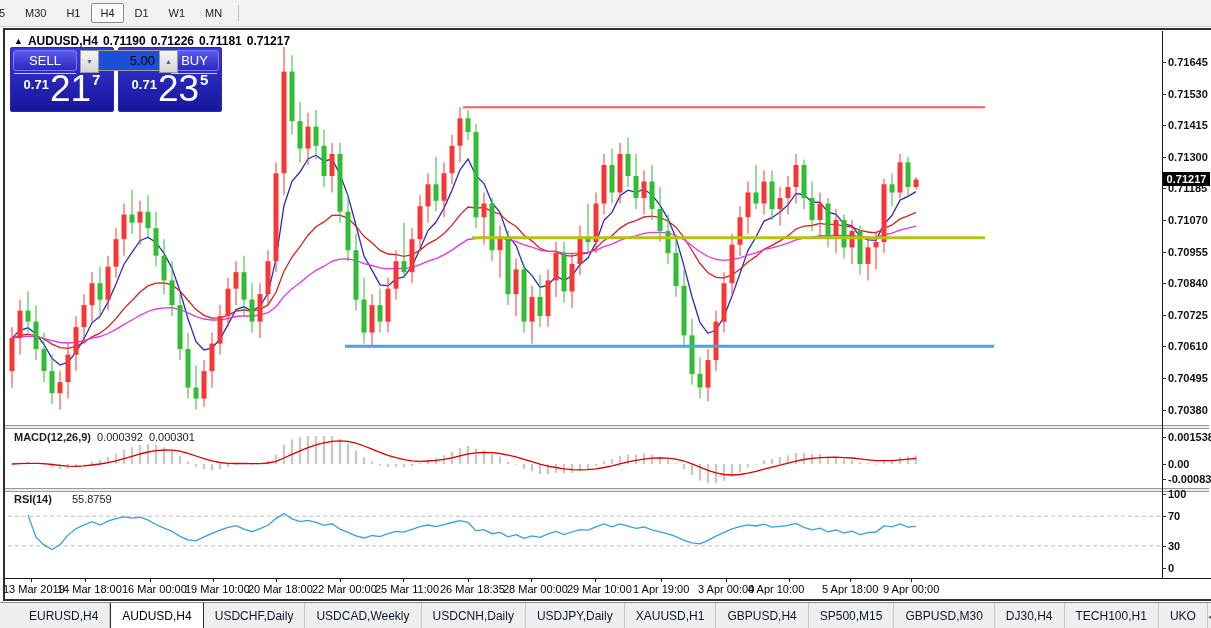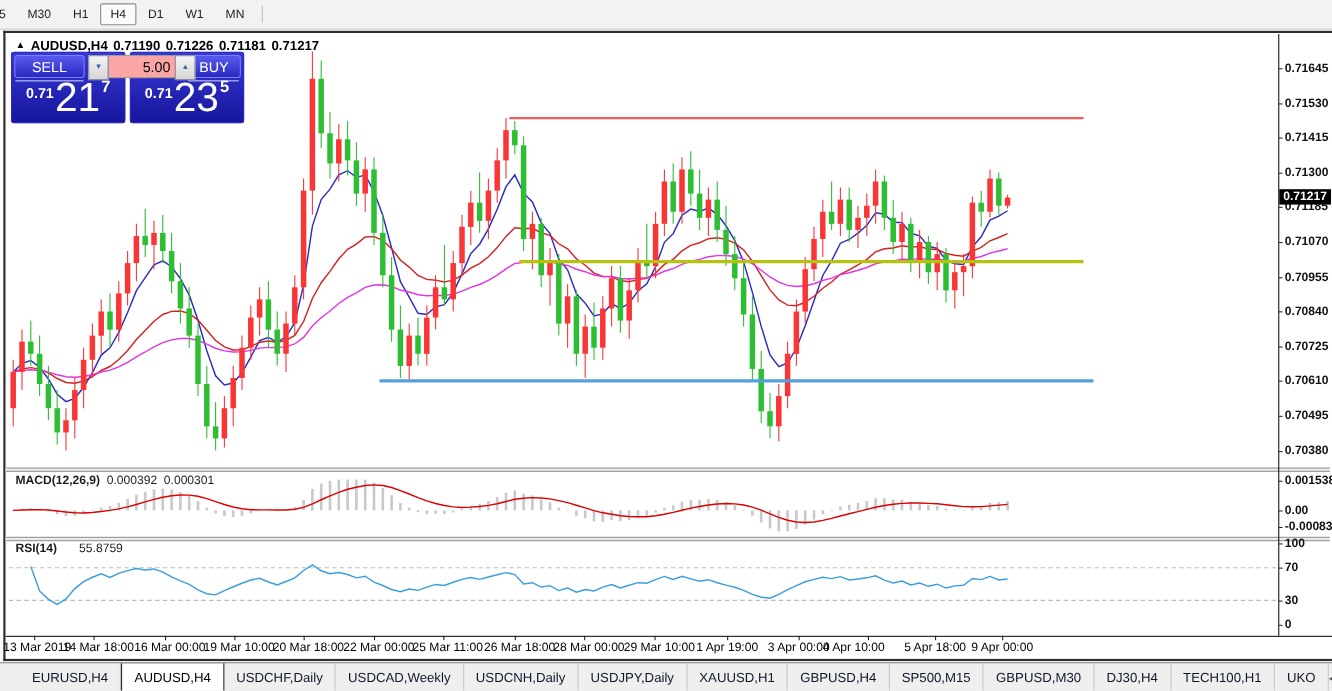"5.00" .vol-input { background: #fca5a5 -> #1d4ed8 }
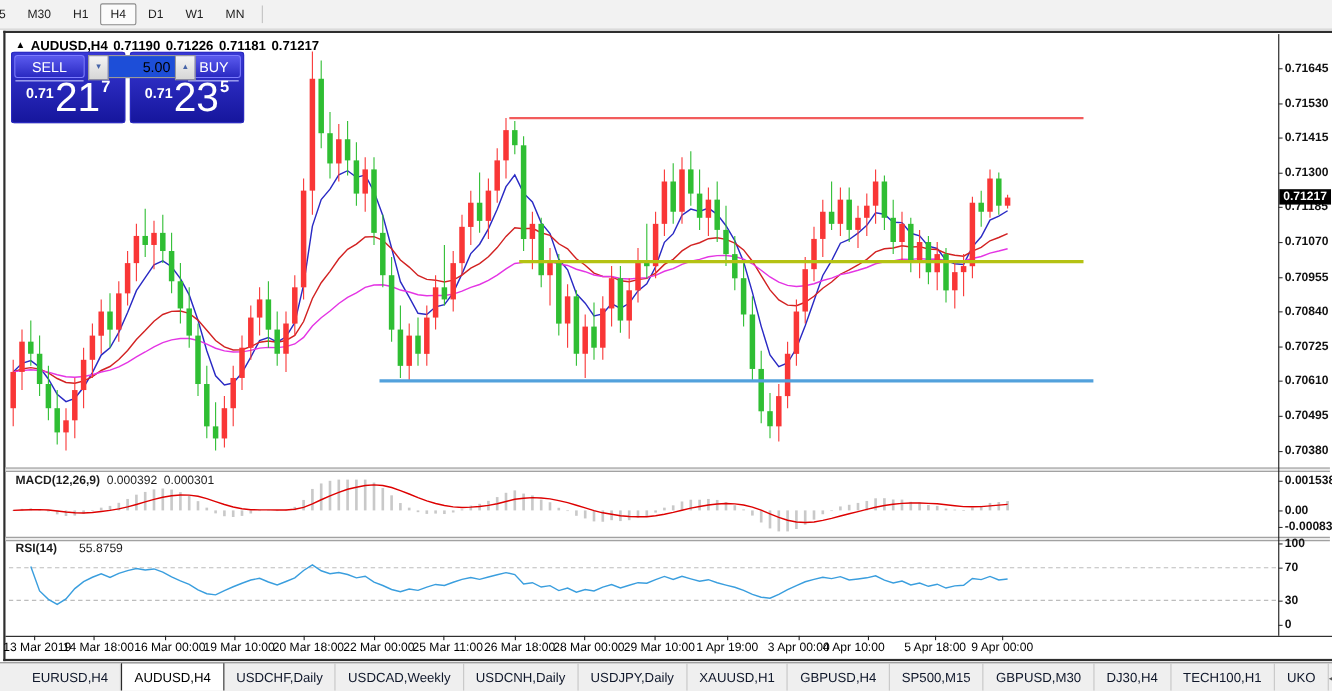"26 Mar 18:00" div.time-label { text: 18:00 -> 18:35 }
